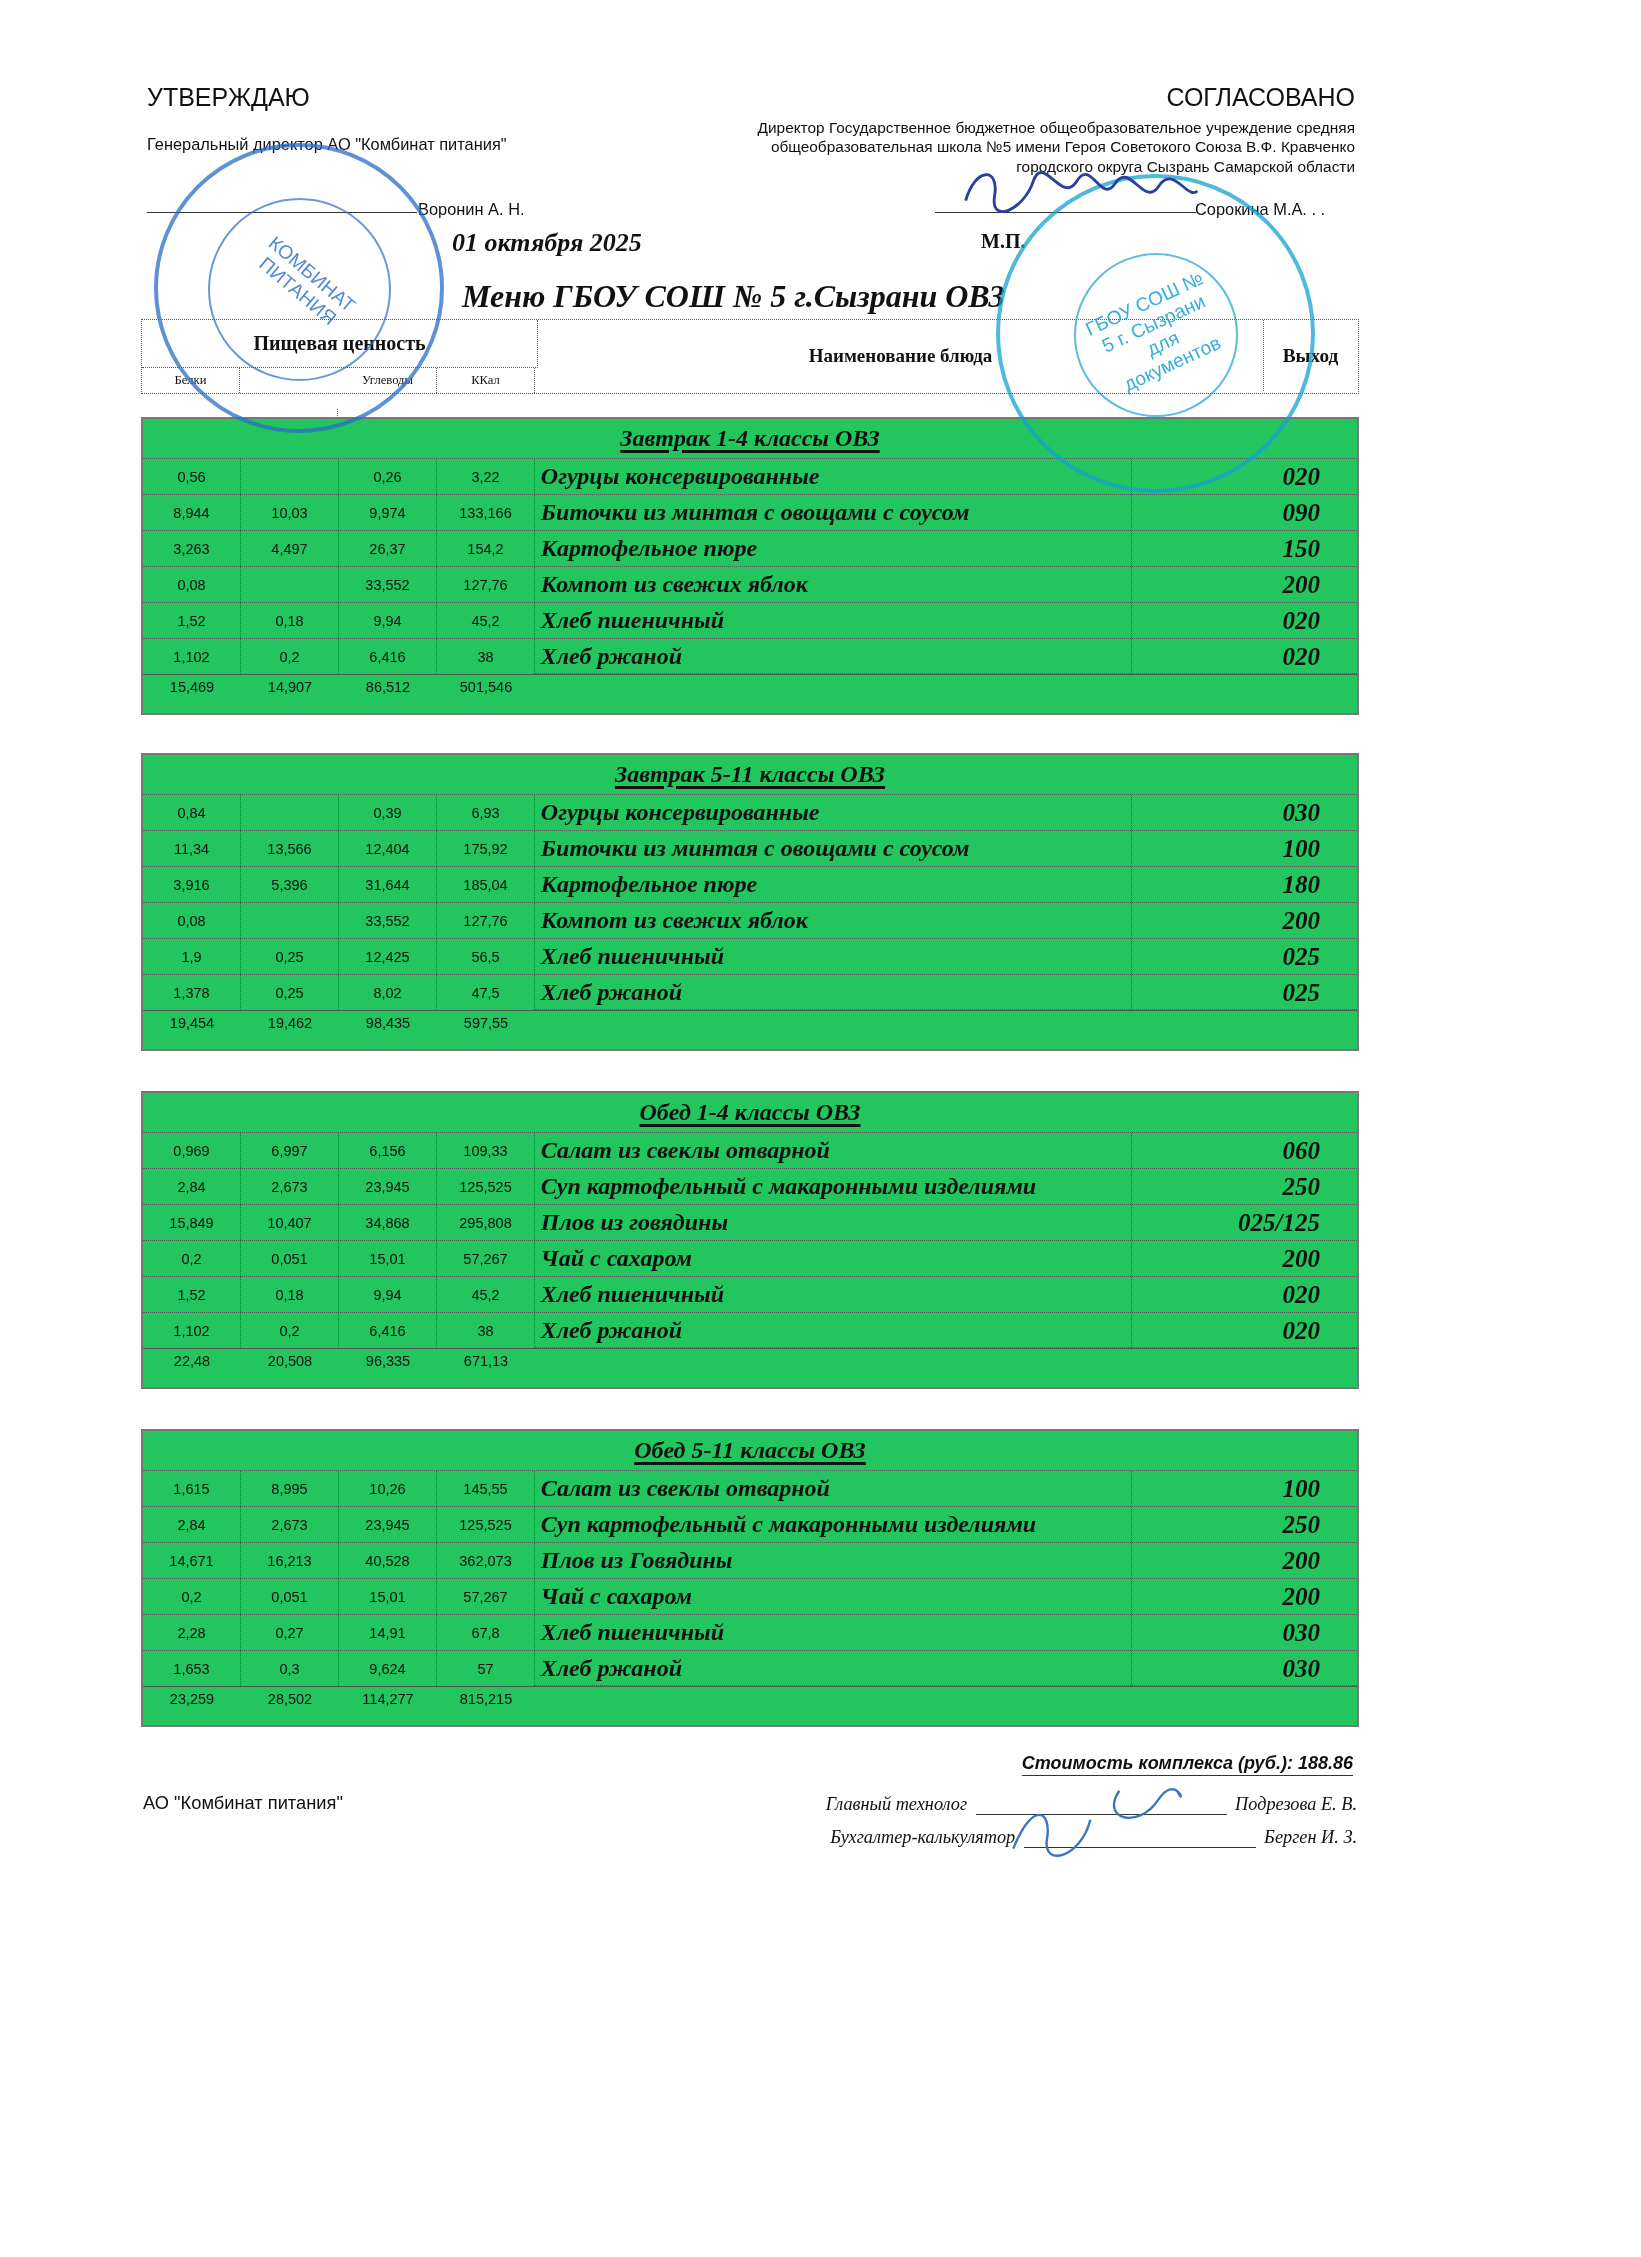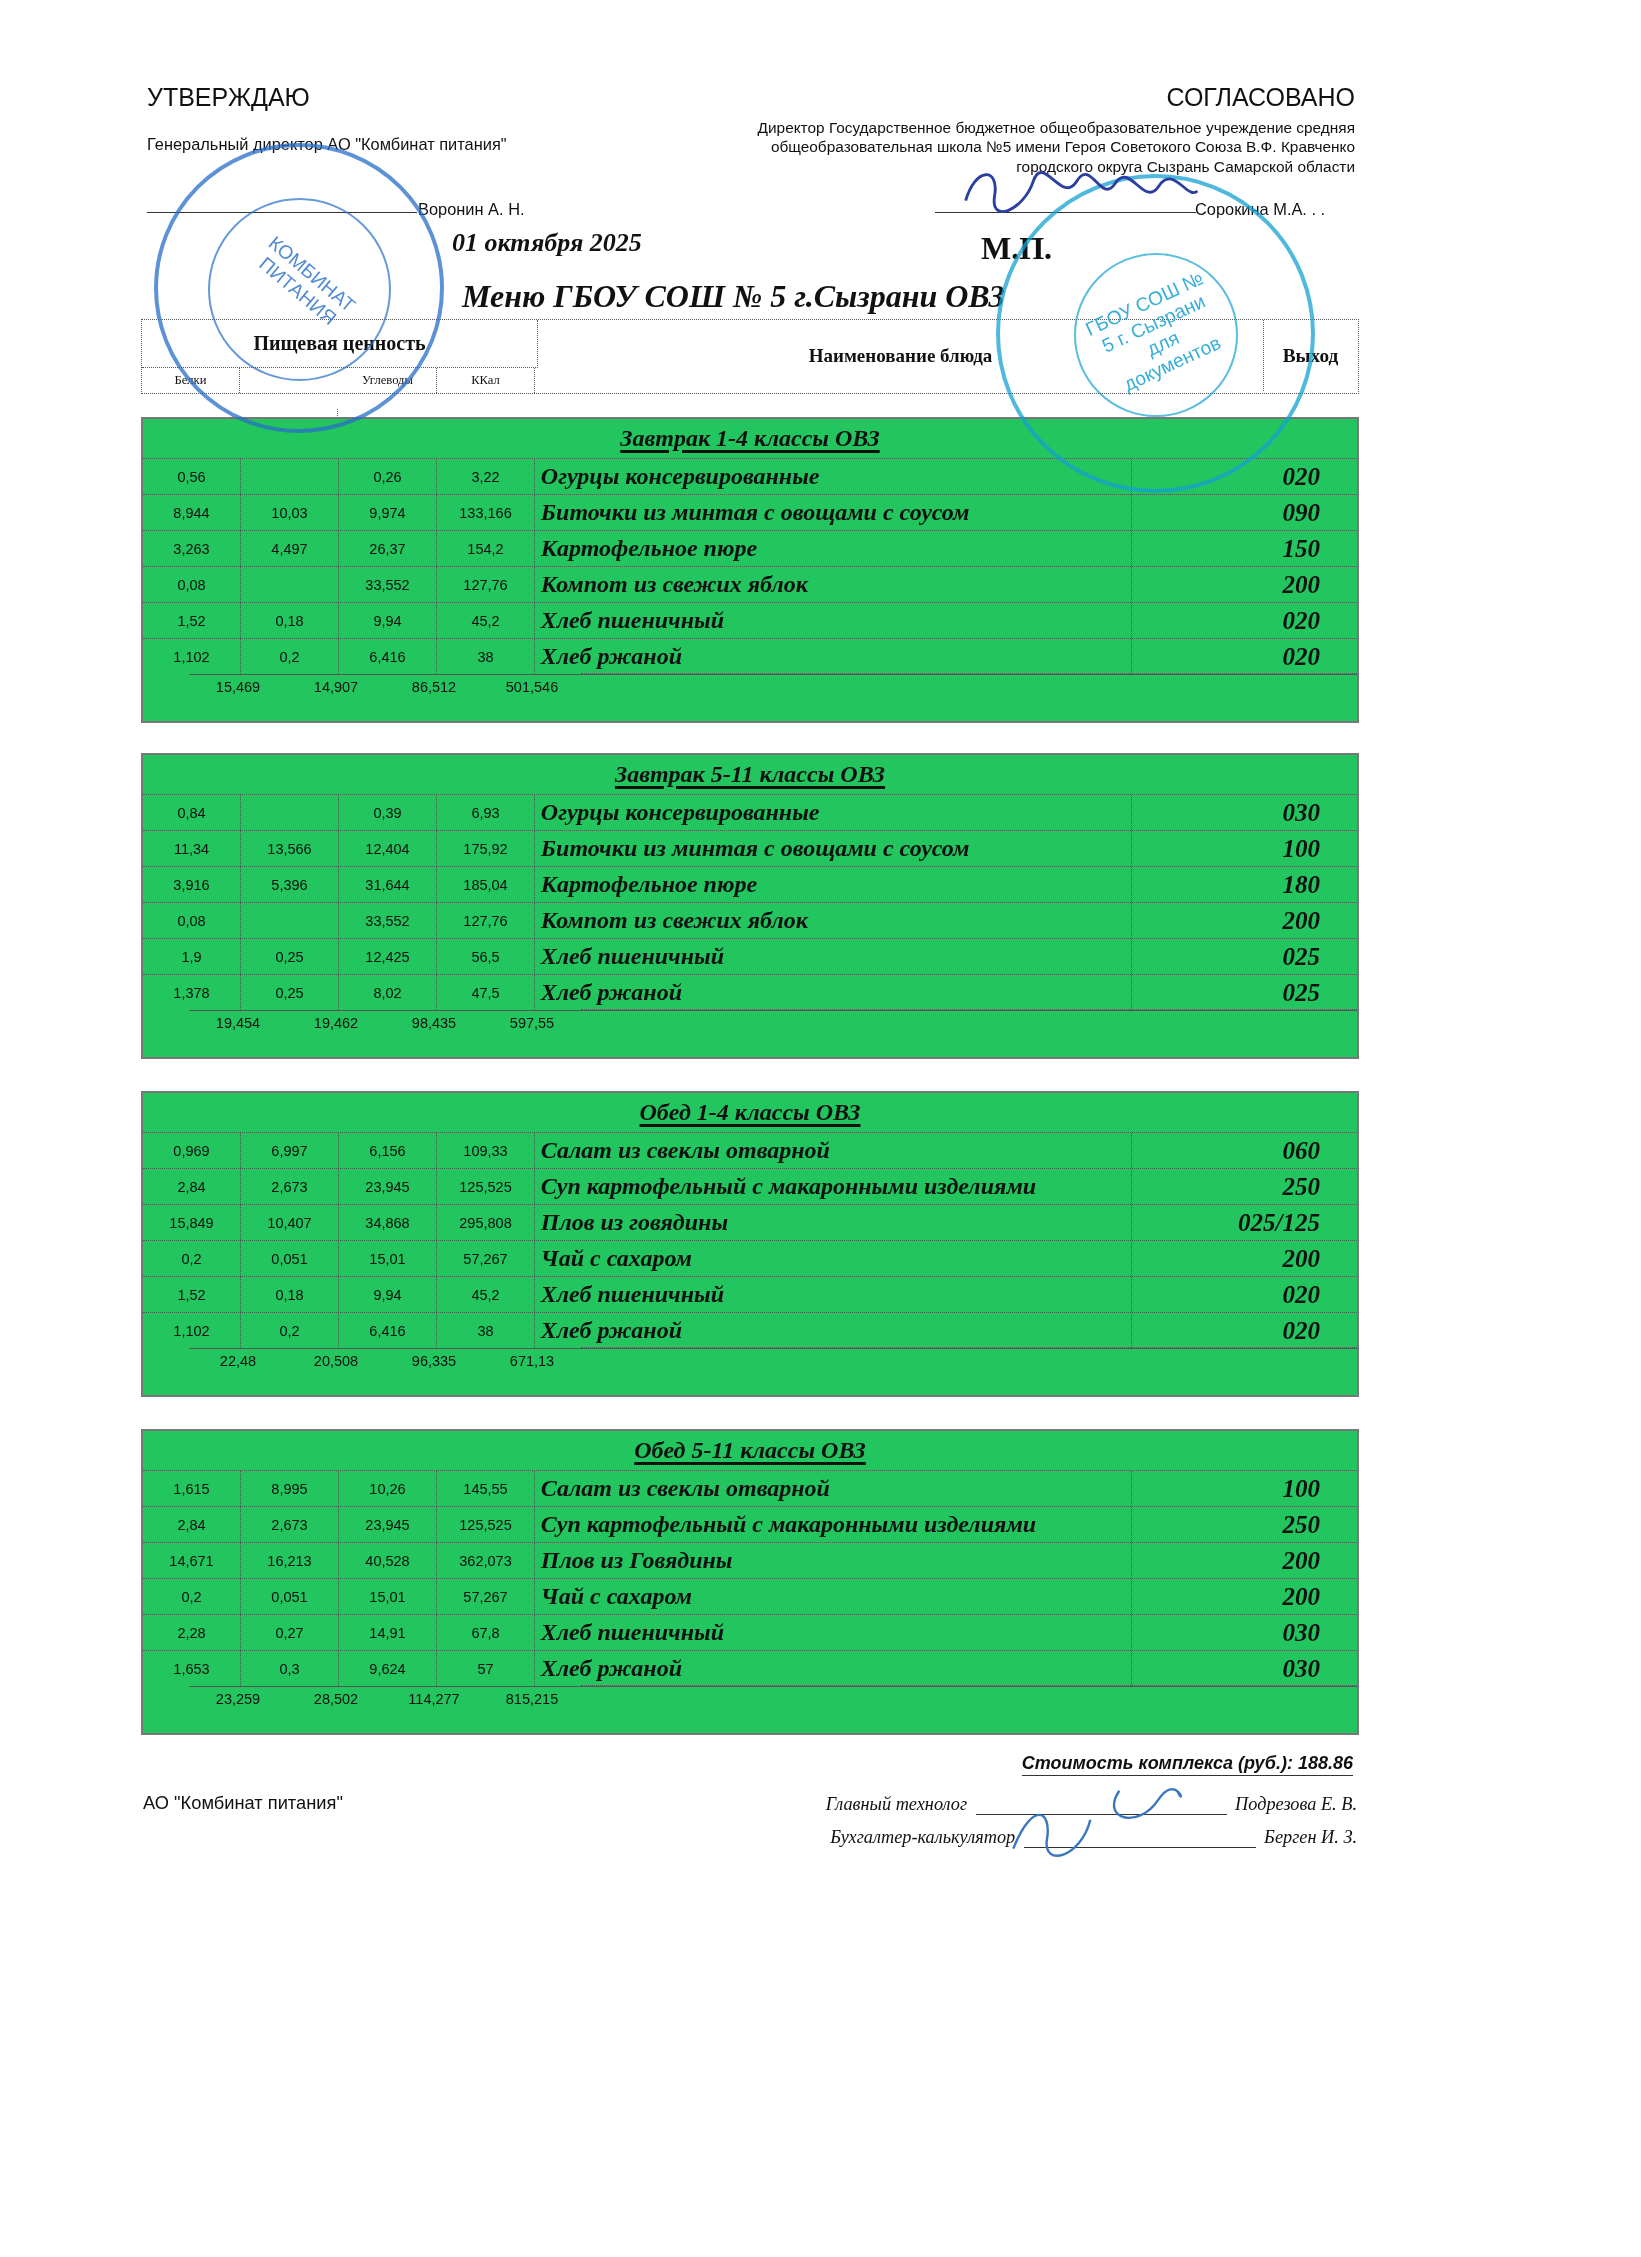"М.П." .mp { font-size: 32px -> 20px }
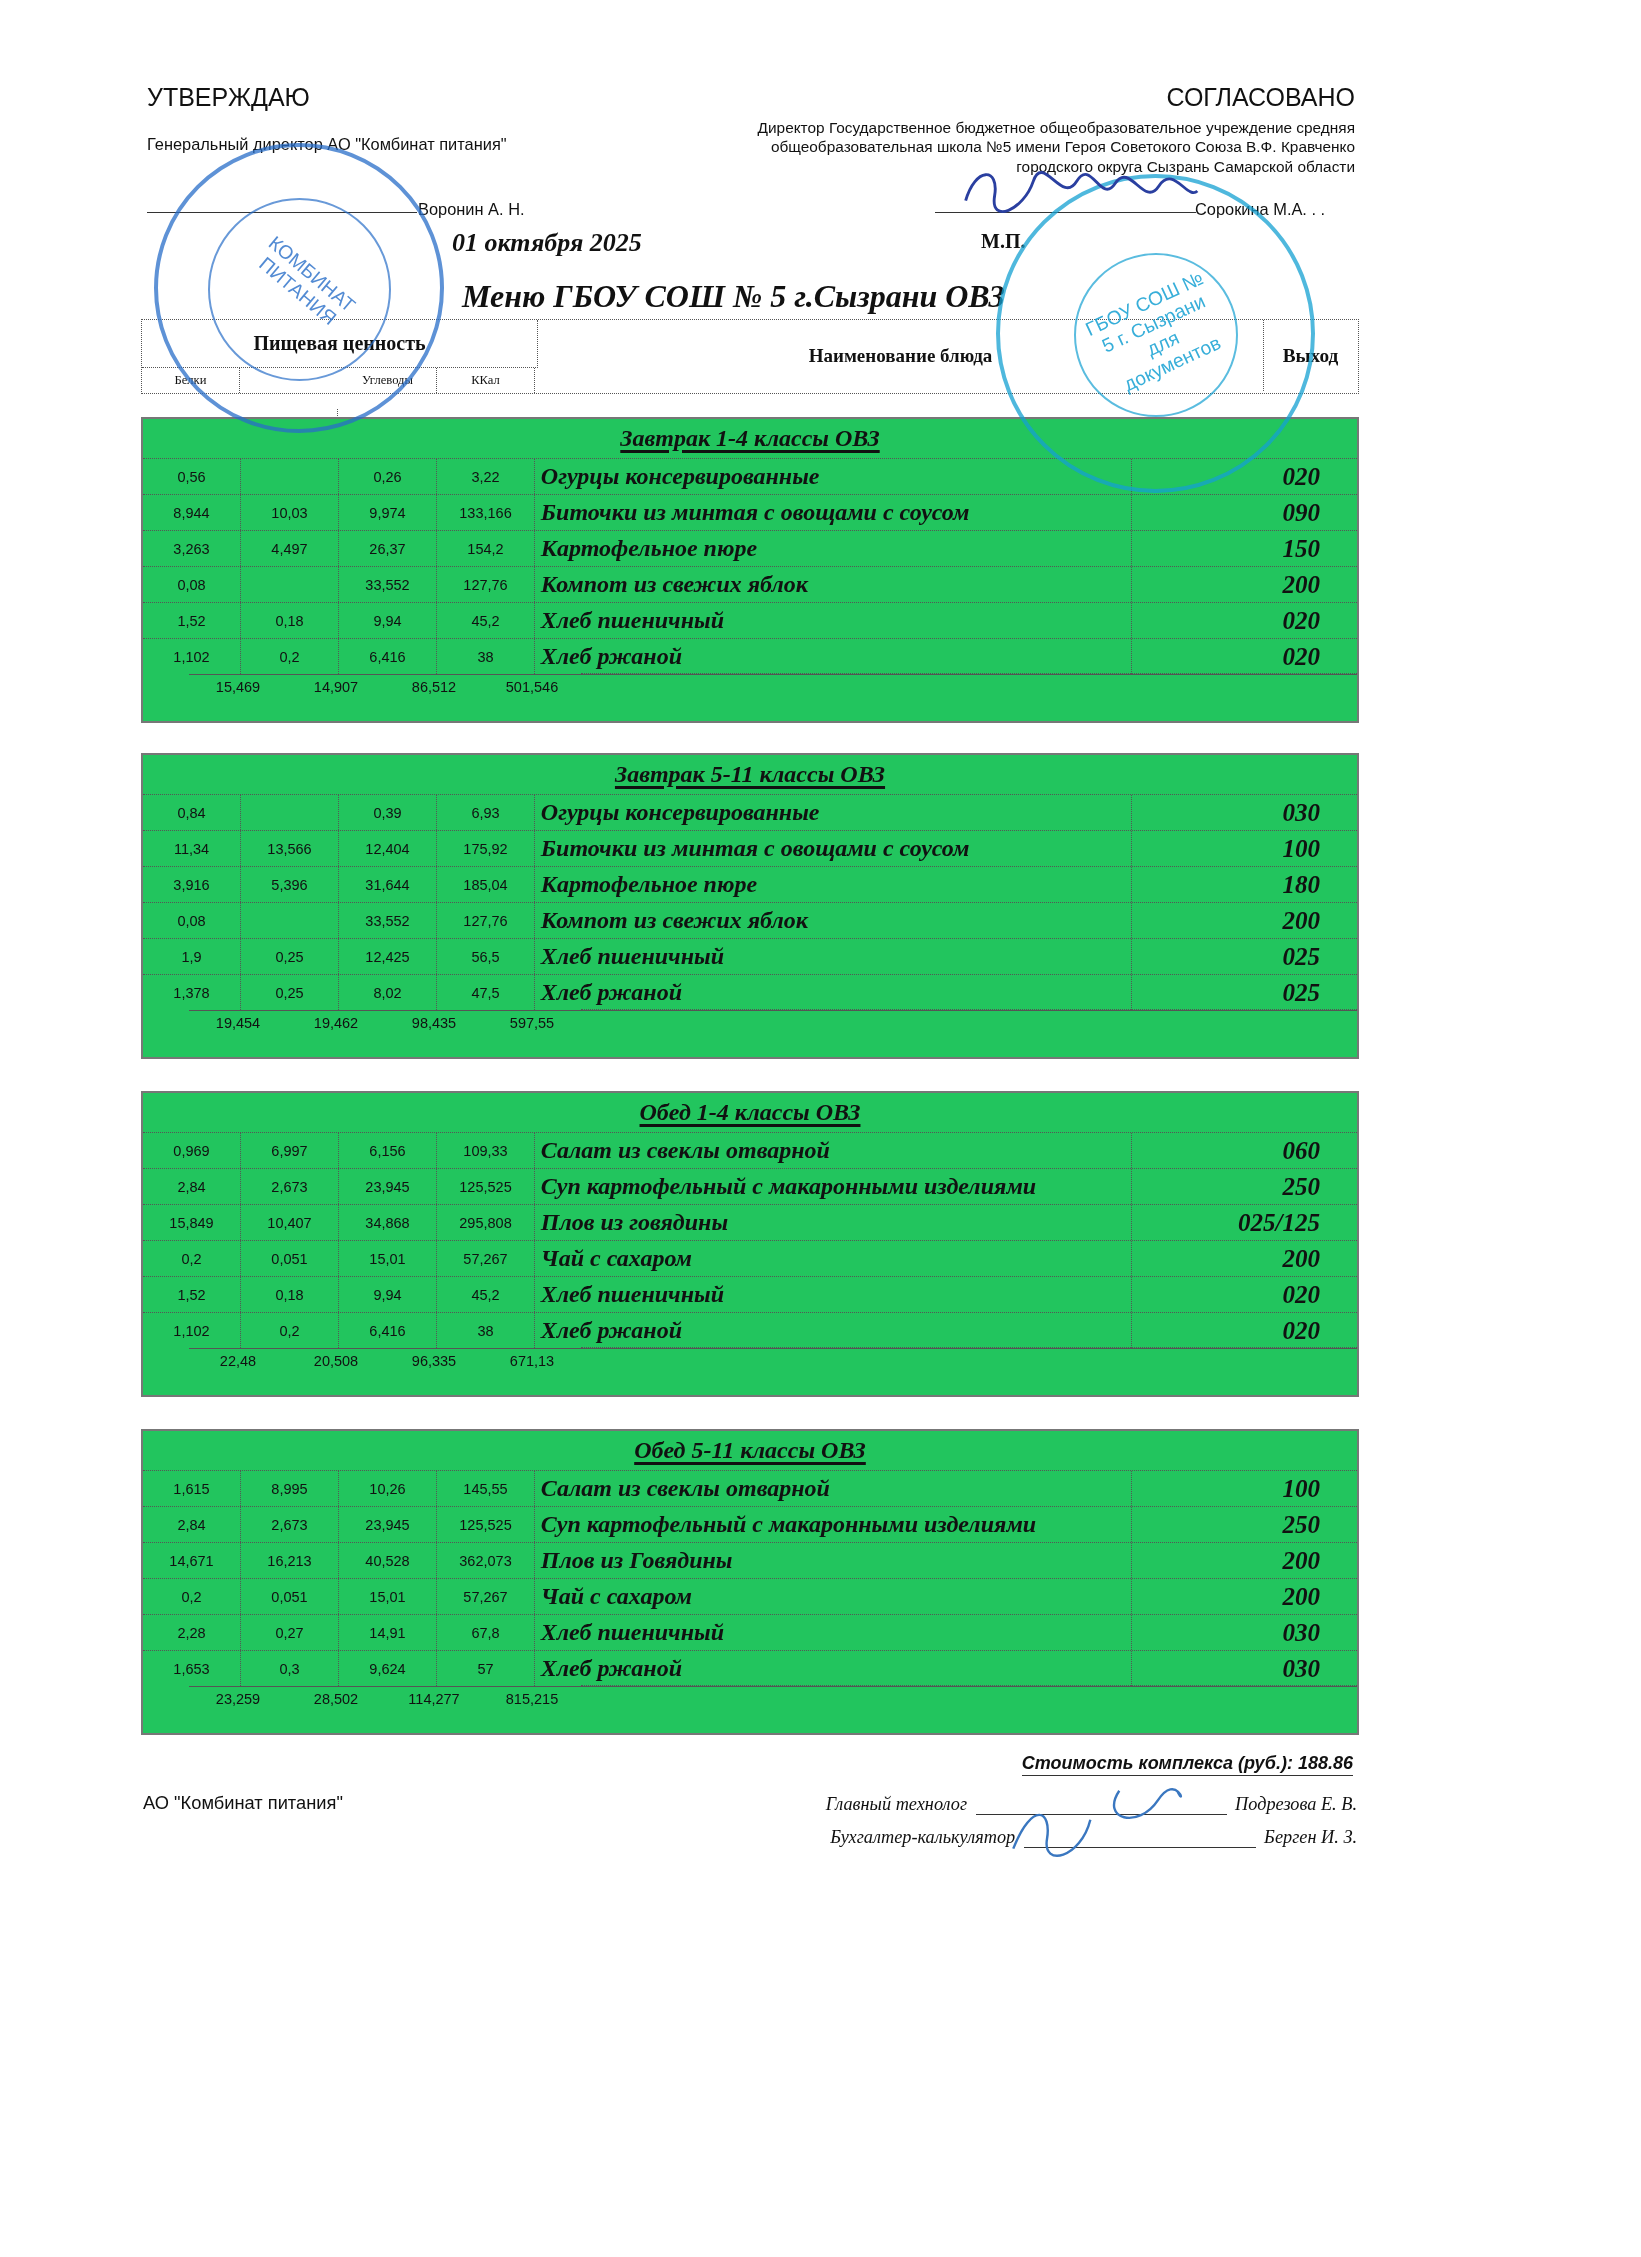"15,469" .total-row { height: 47px -> 39px; margin-left: 46px -> none }
